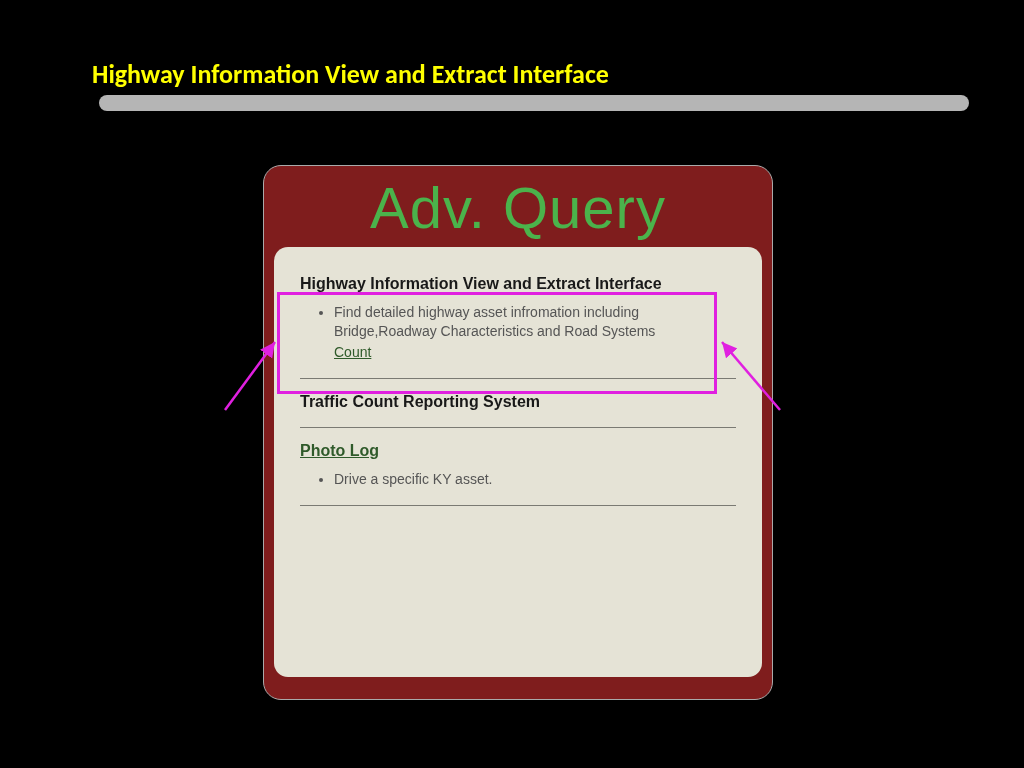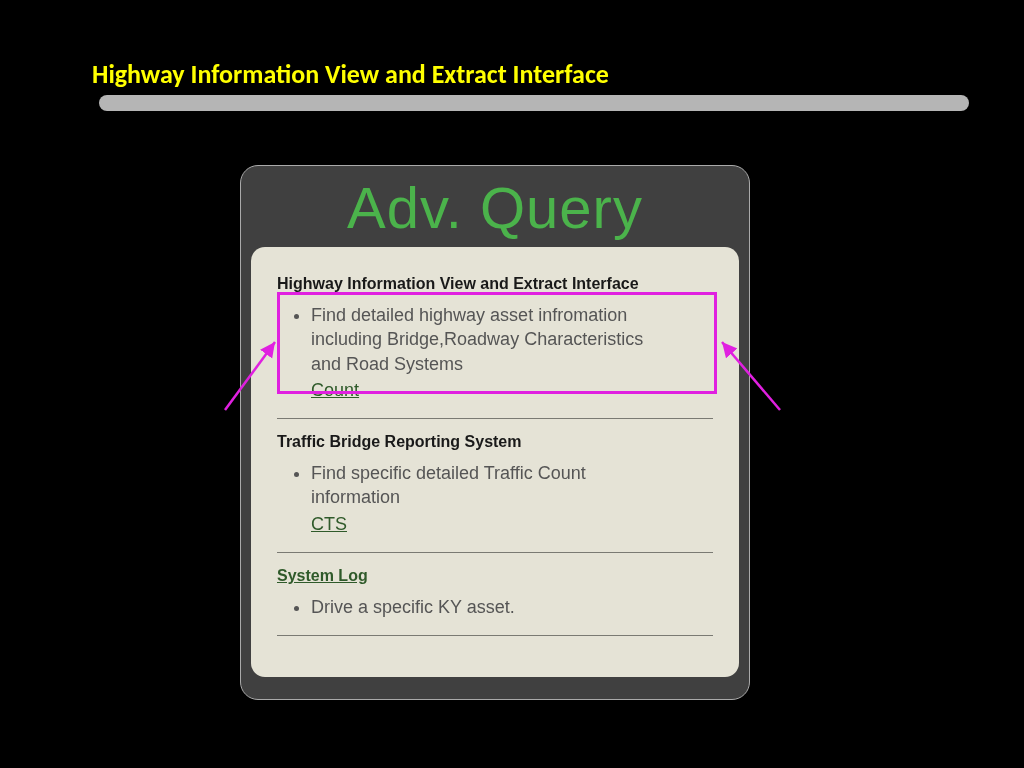"Adv. Query" .card { background: #404040 -> #7f1d1d; left: 240px -> 263px }
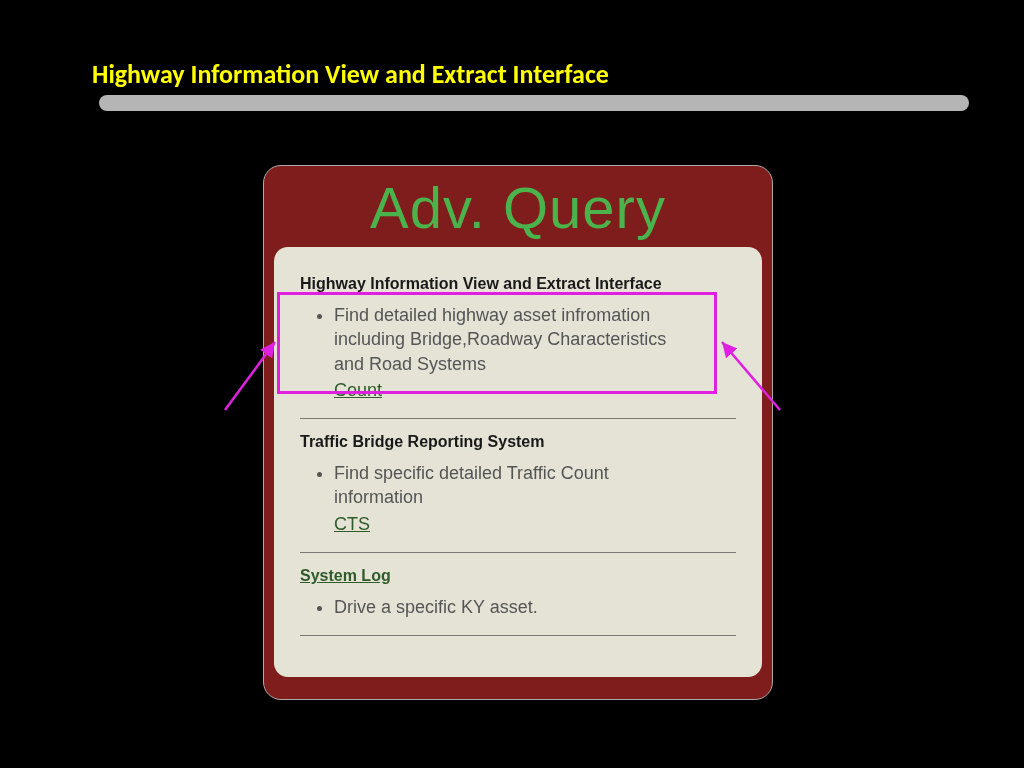"Find detailed highway asset infromation" .section li { font-size: 18px -> 14px }
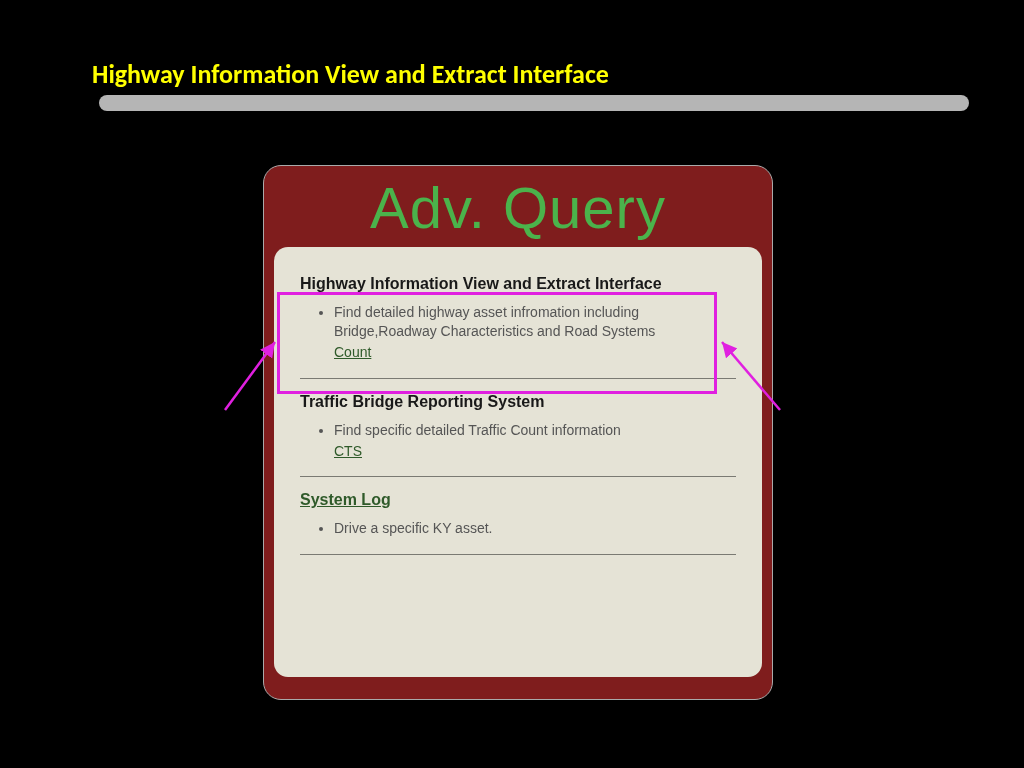"Traffic Bridge Reporting System" div.section-heading { text: Bridge -> Count }
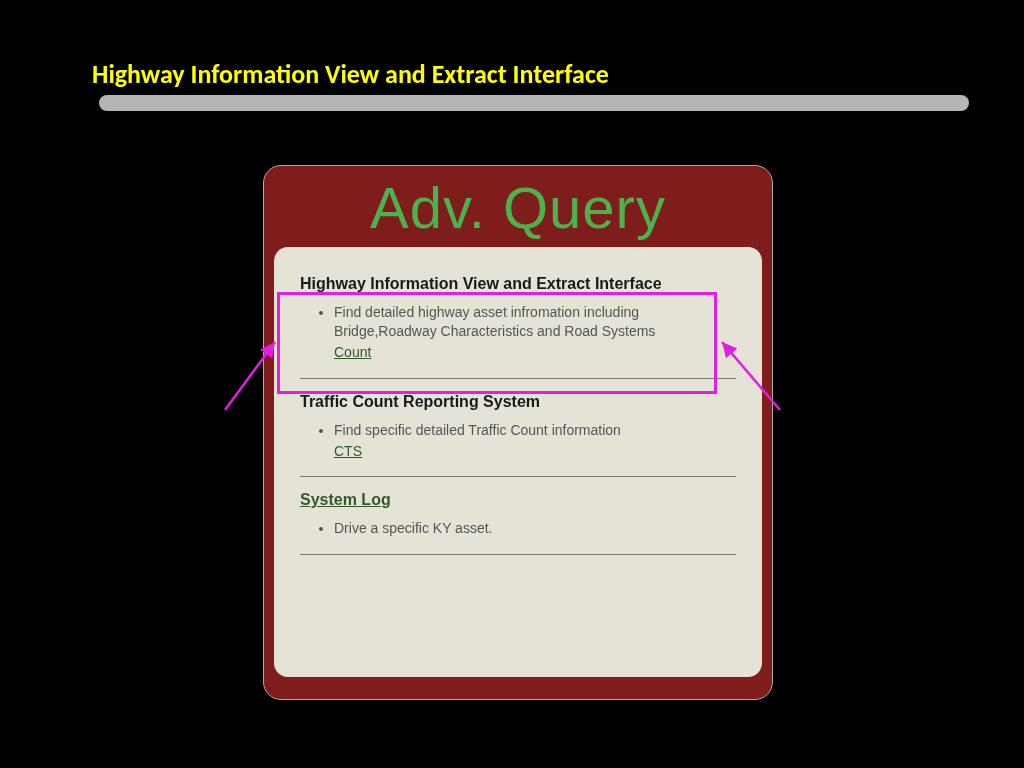"Find specific detailed Traffic Count" ul { html: <ul> <li> <span>Find specific detailed Traffic Count information</span><br> <span>CTS</span> </li> </ul> -> none }
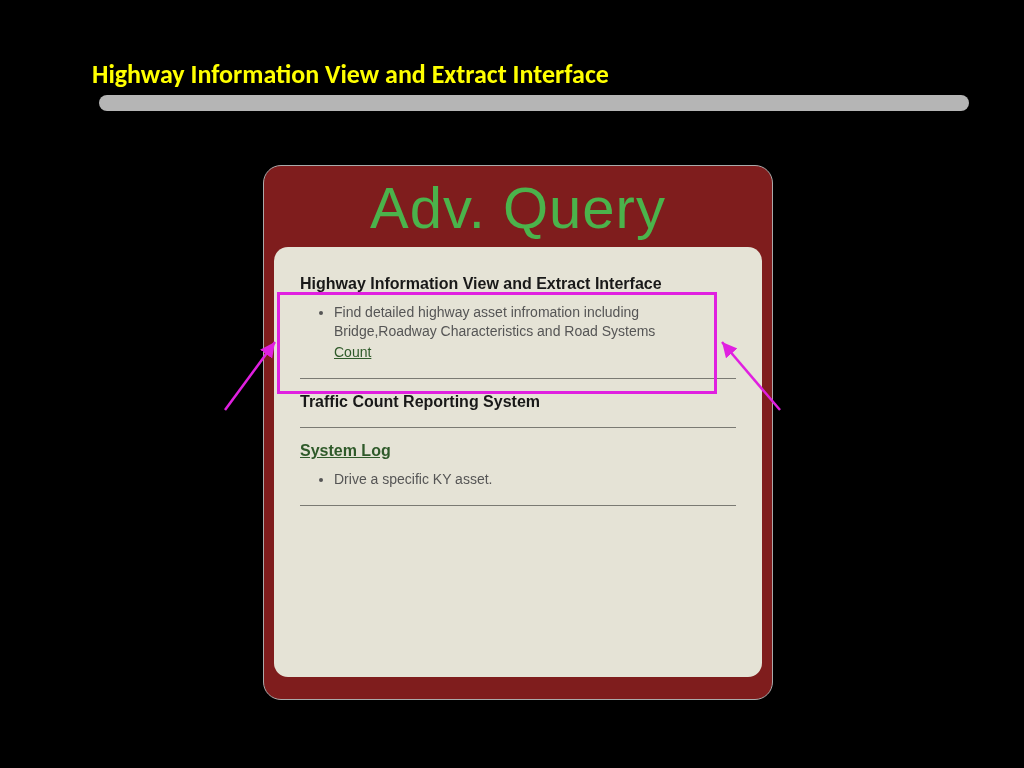"System Log" div.section-heading { text: System -> Photo }
